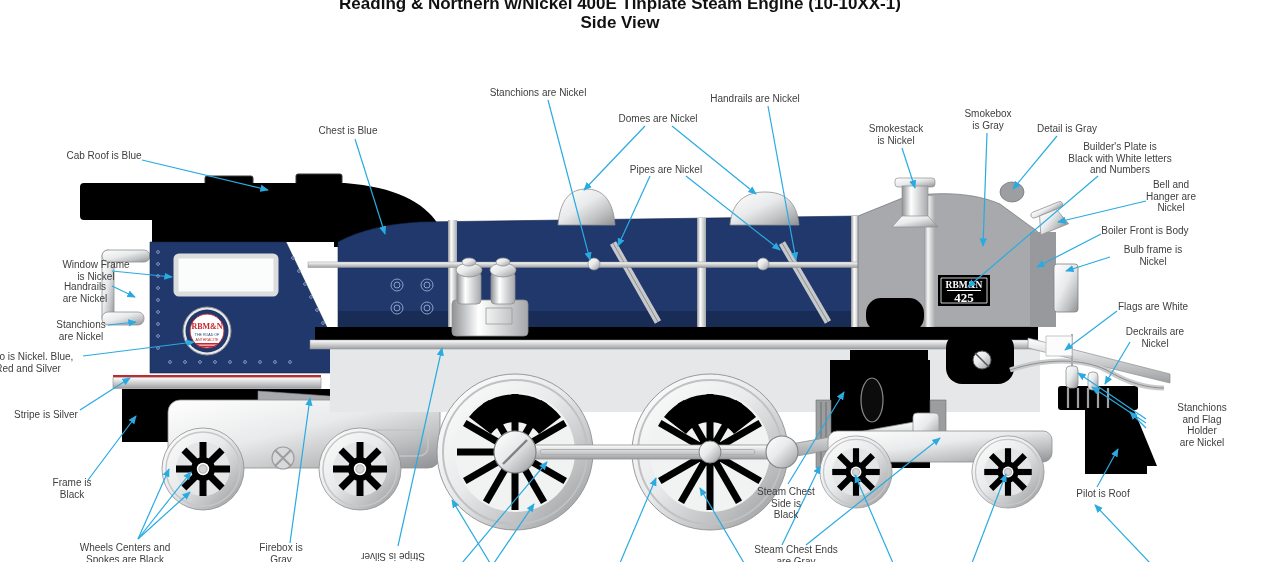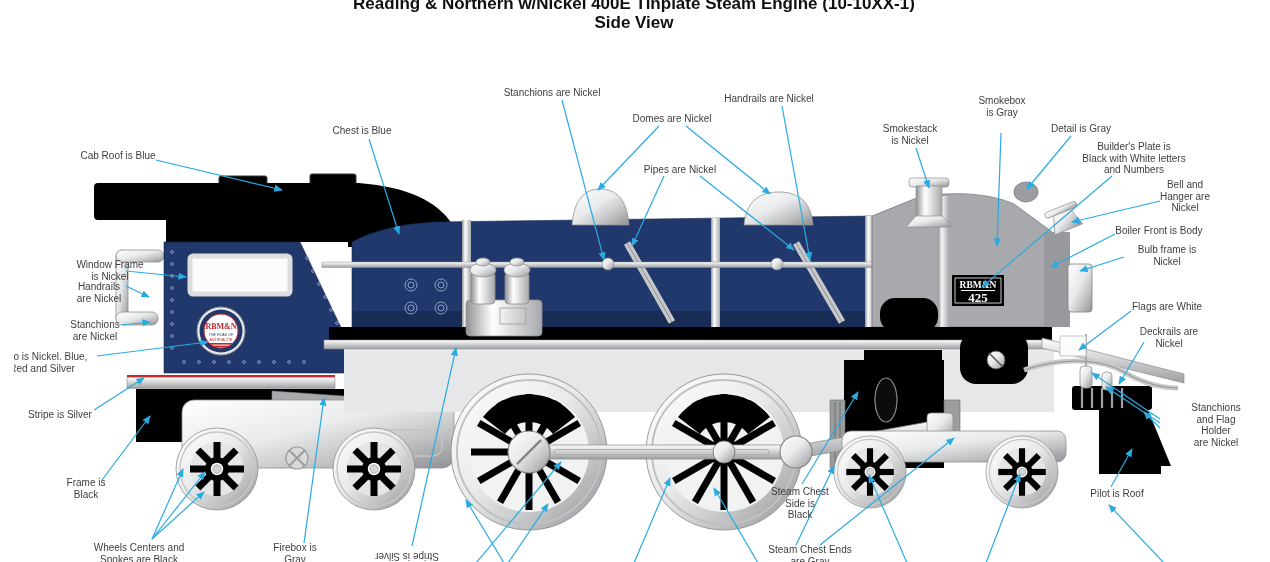"Reading & Northern w/Nickel 400E" .stage { margin-left: 14px -> none }
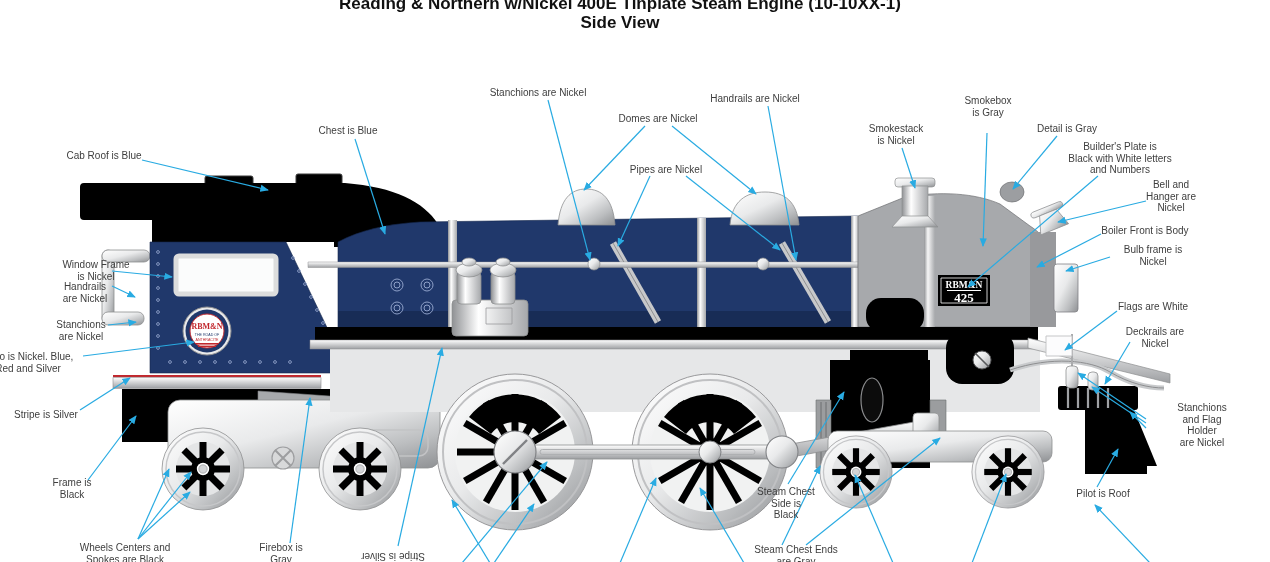"Smokebox" div.callout { top: 106px -> 119px }
